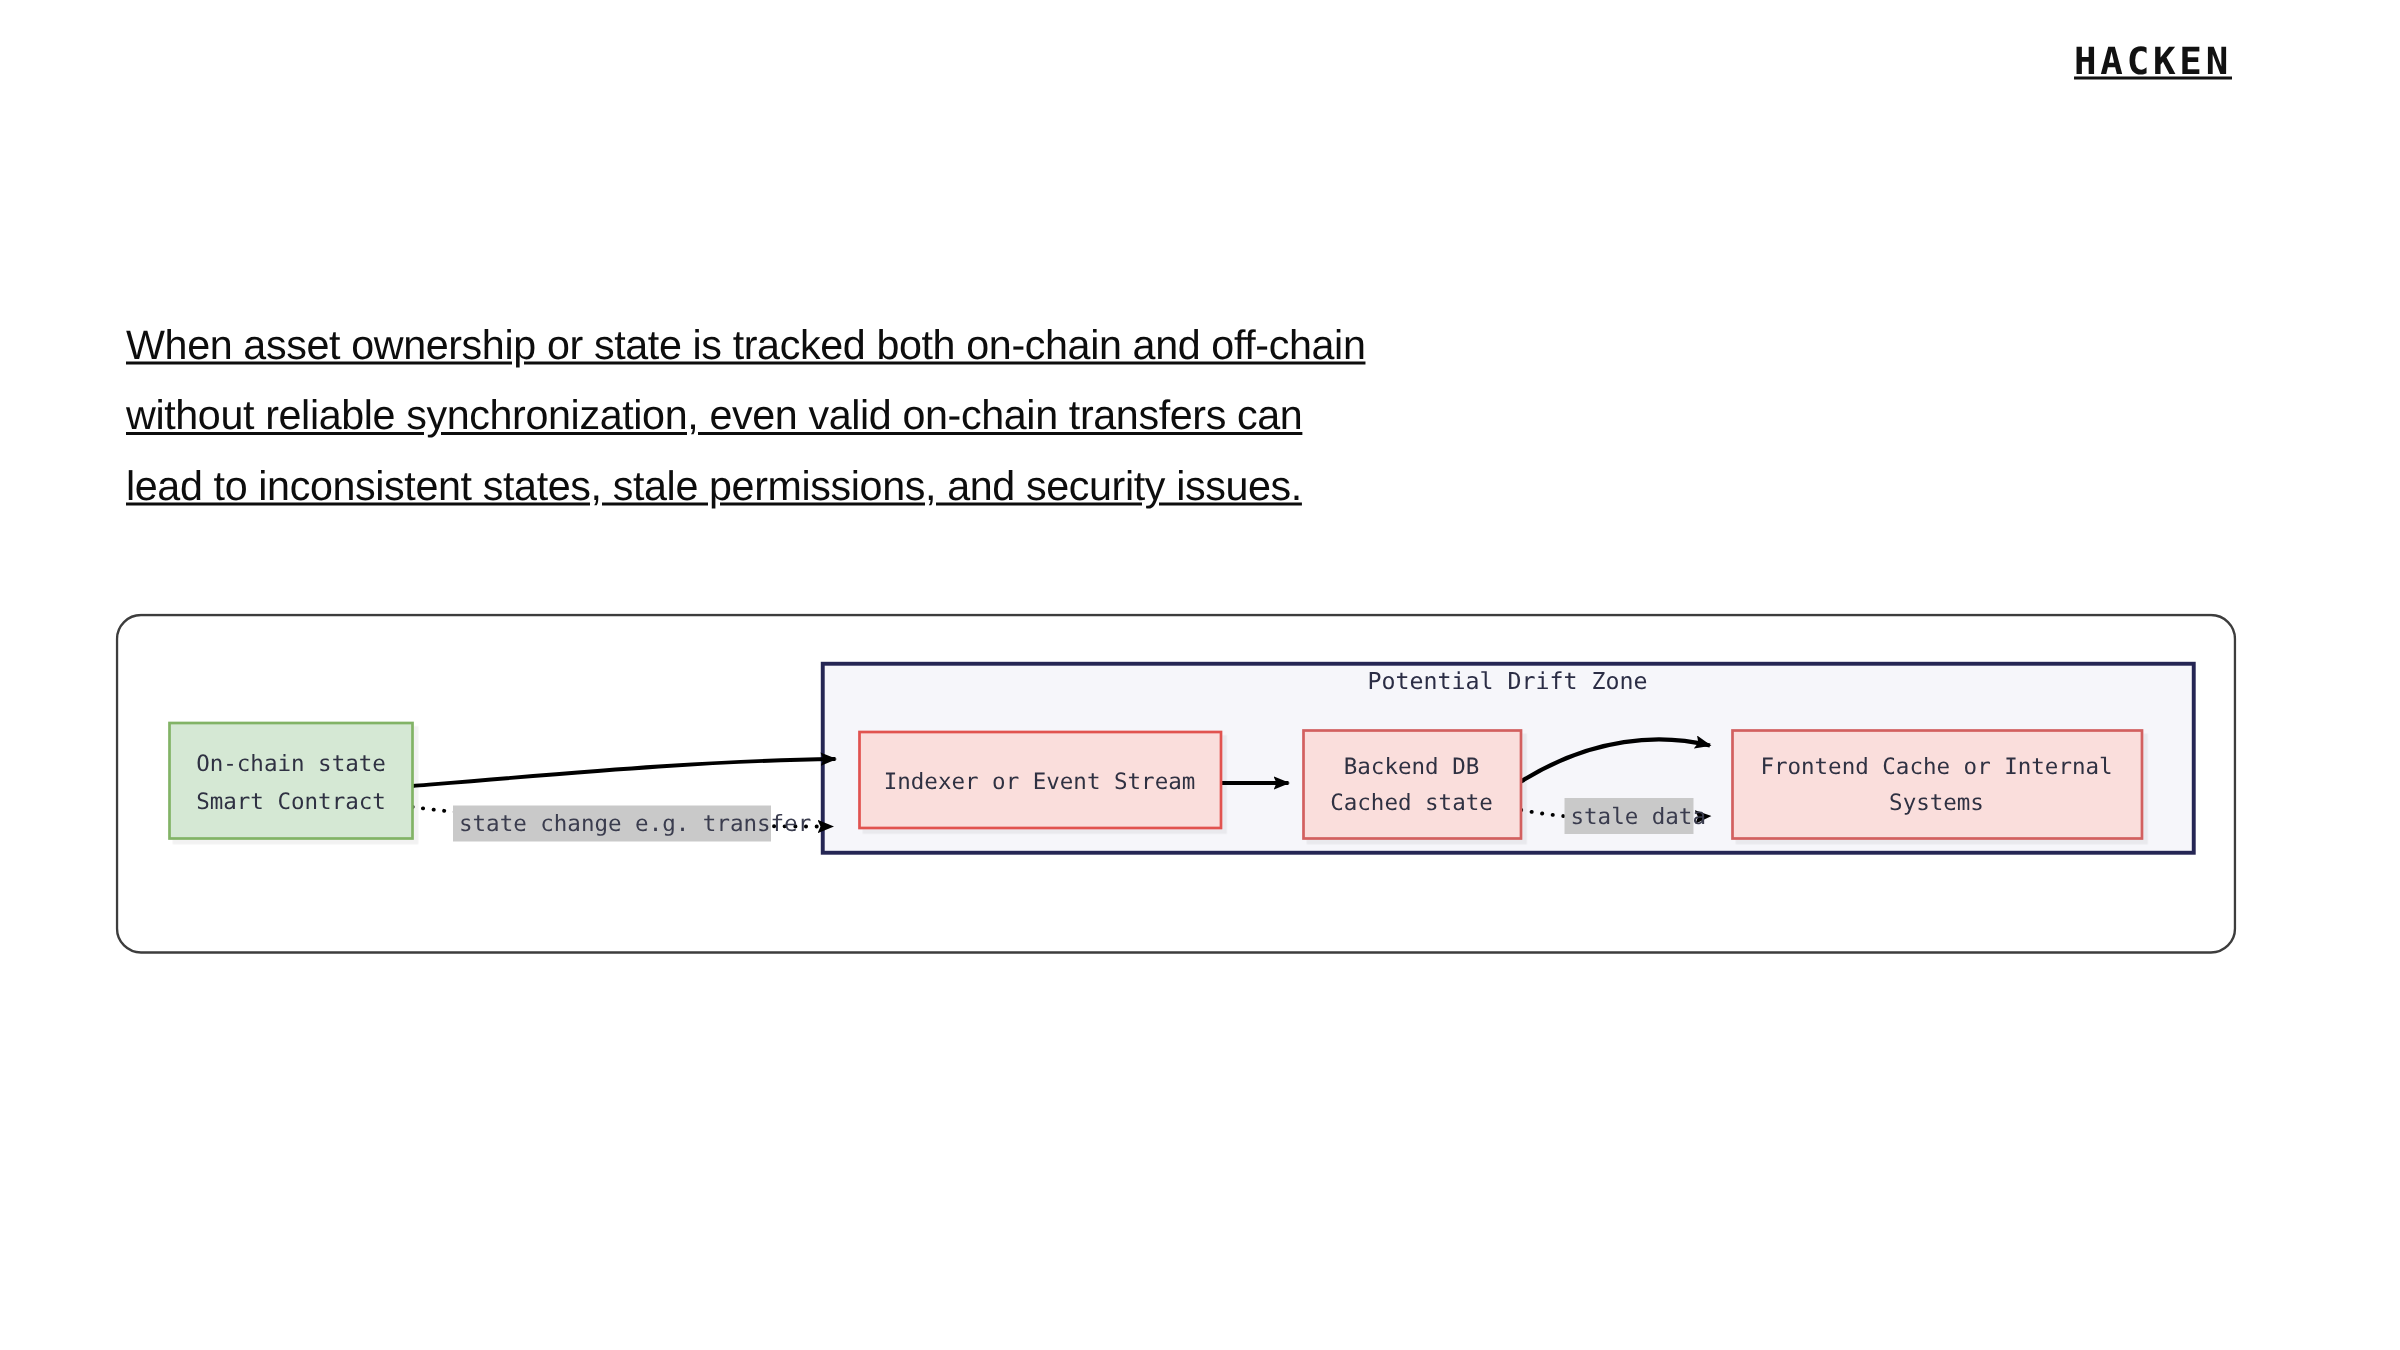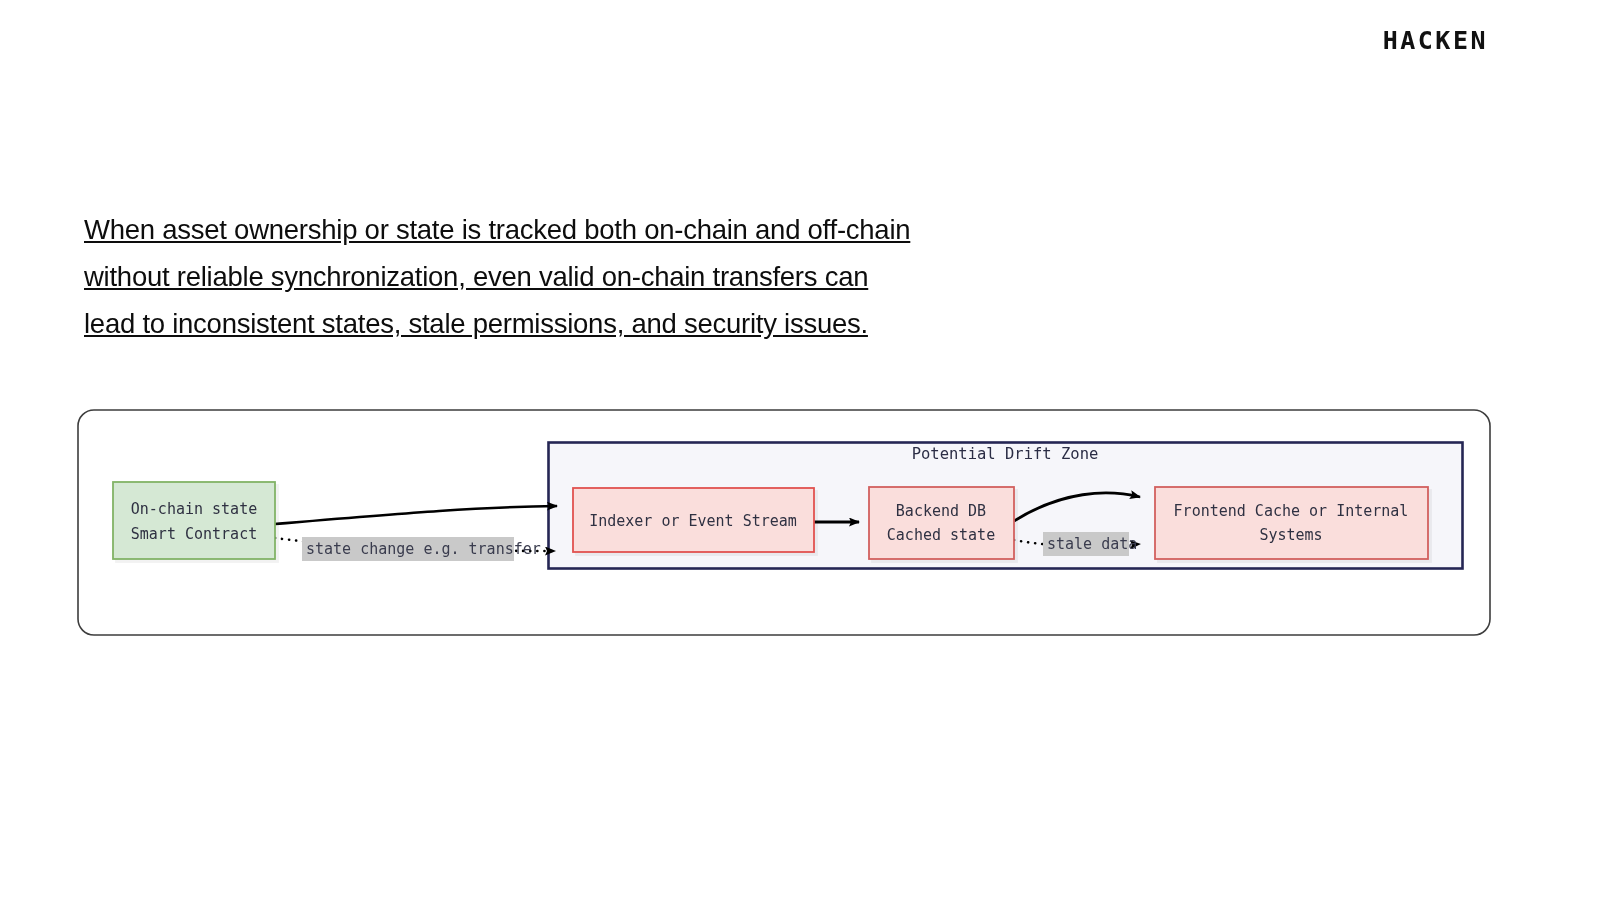"HACKEN" .brand { text-decoration: none -> underline }
